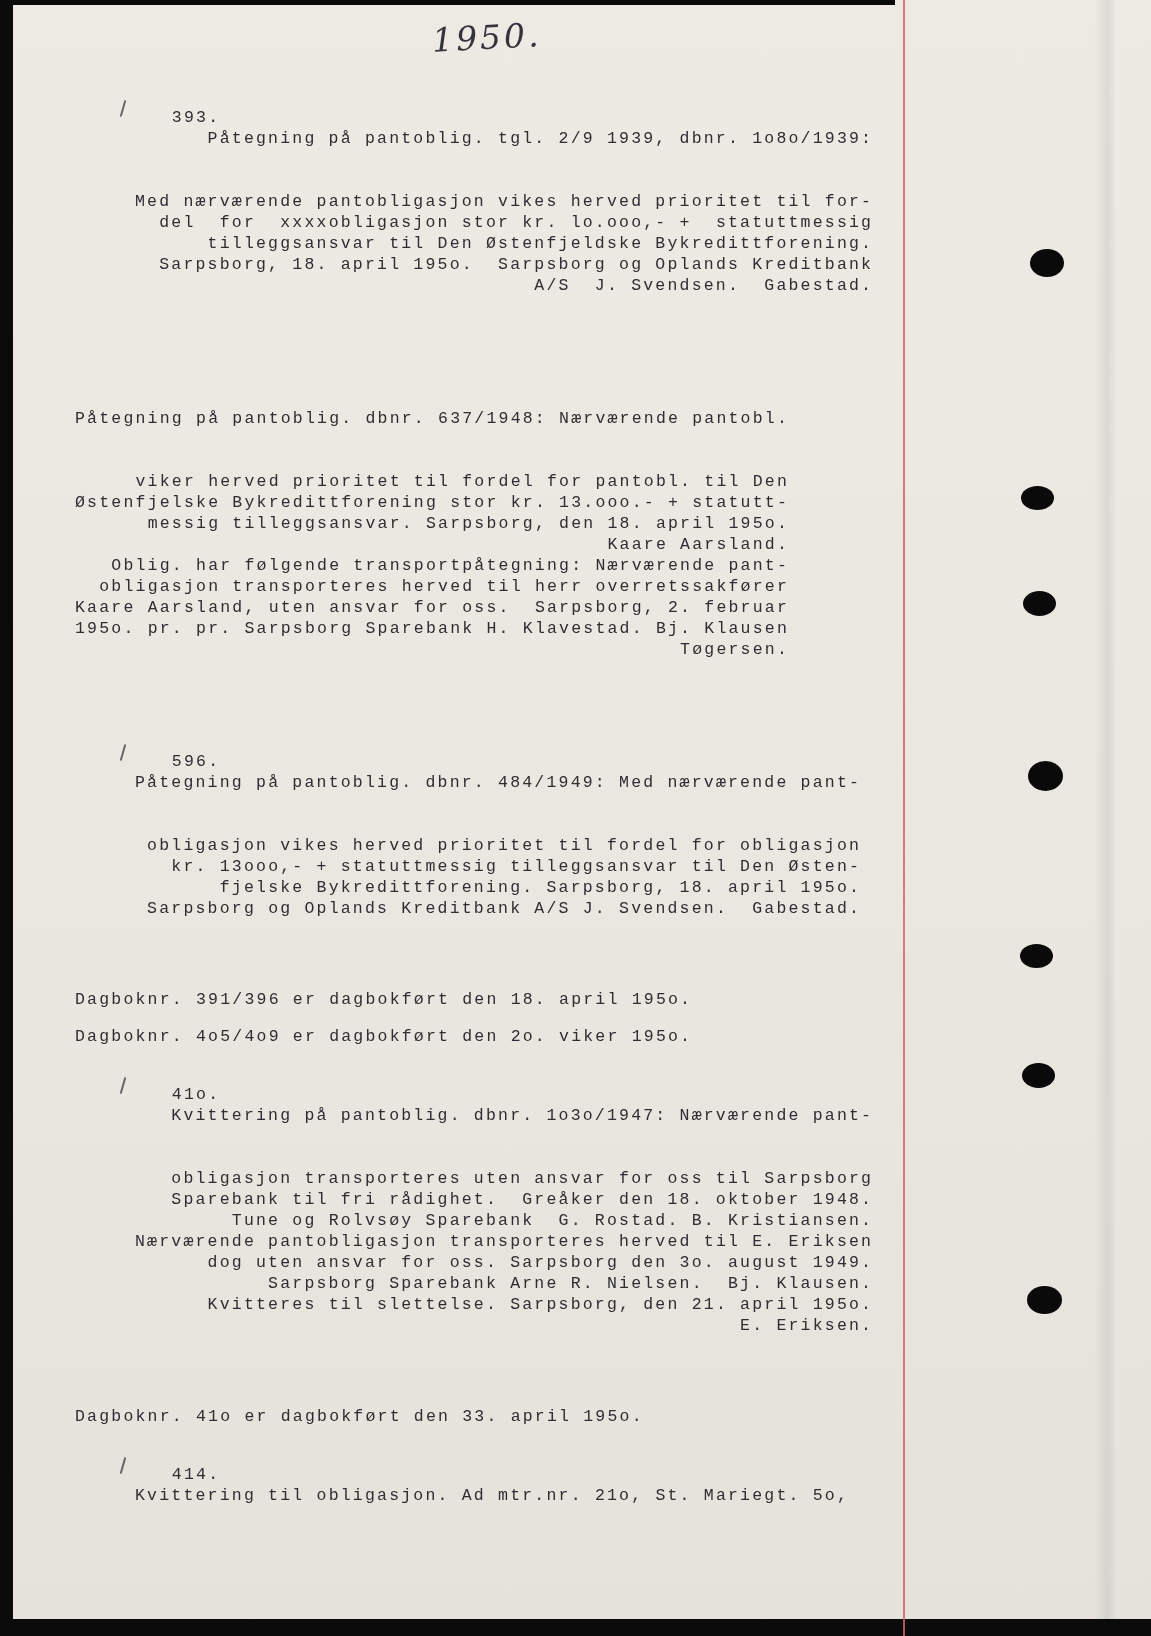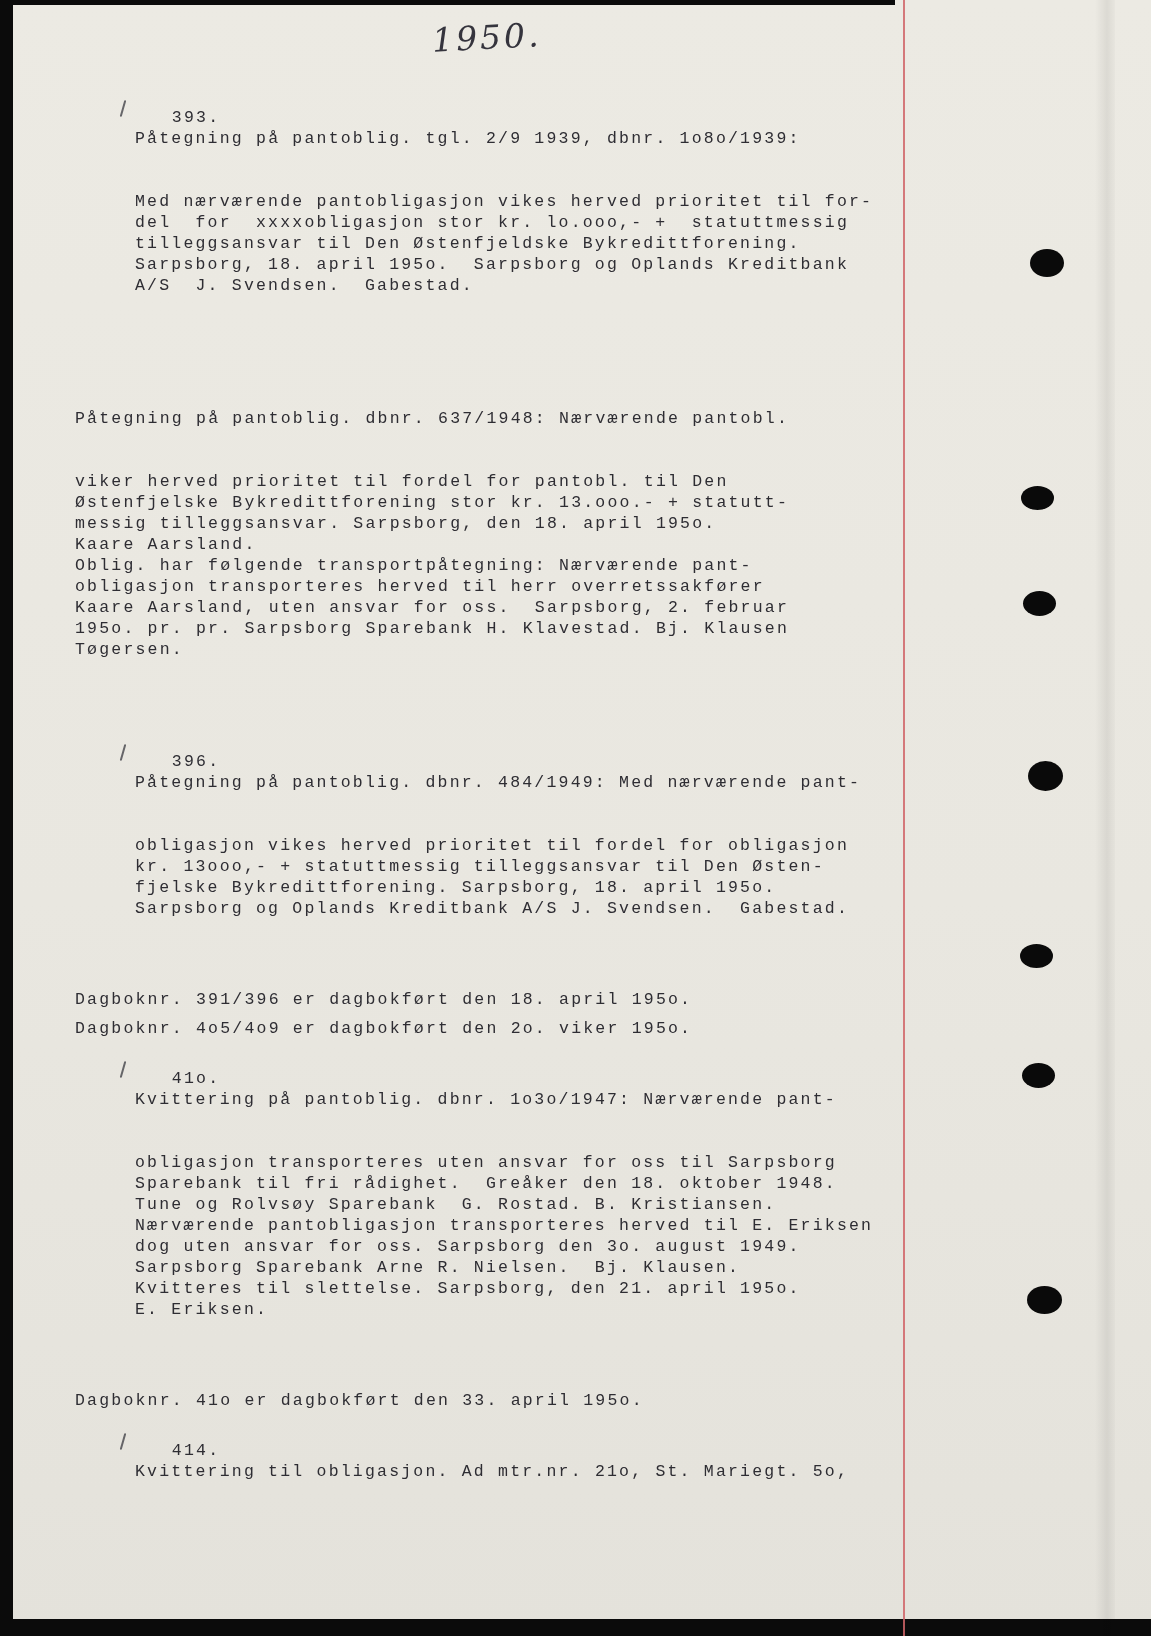"393." .entry { text-align: none -> right }
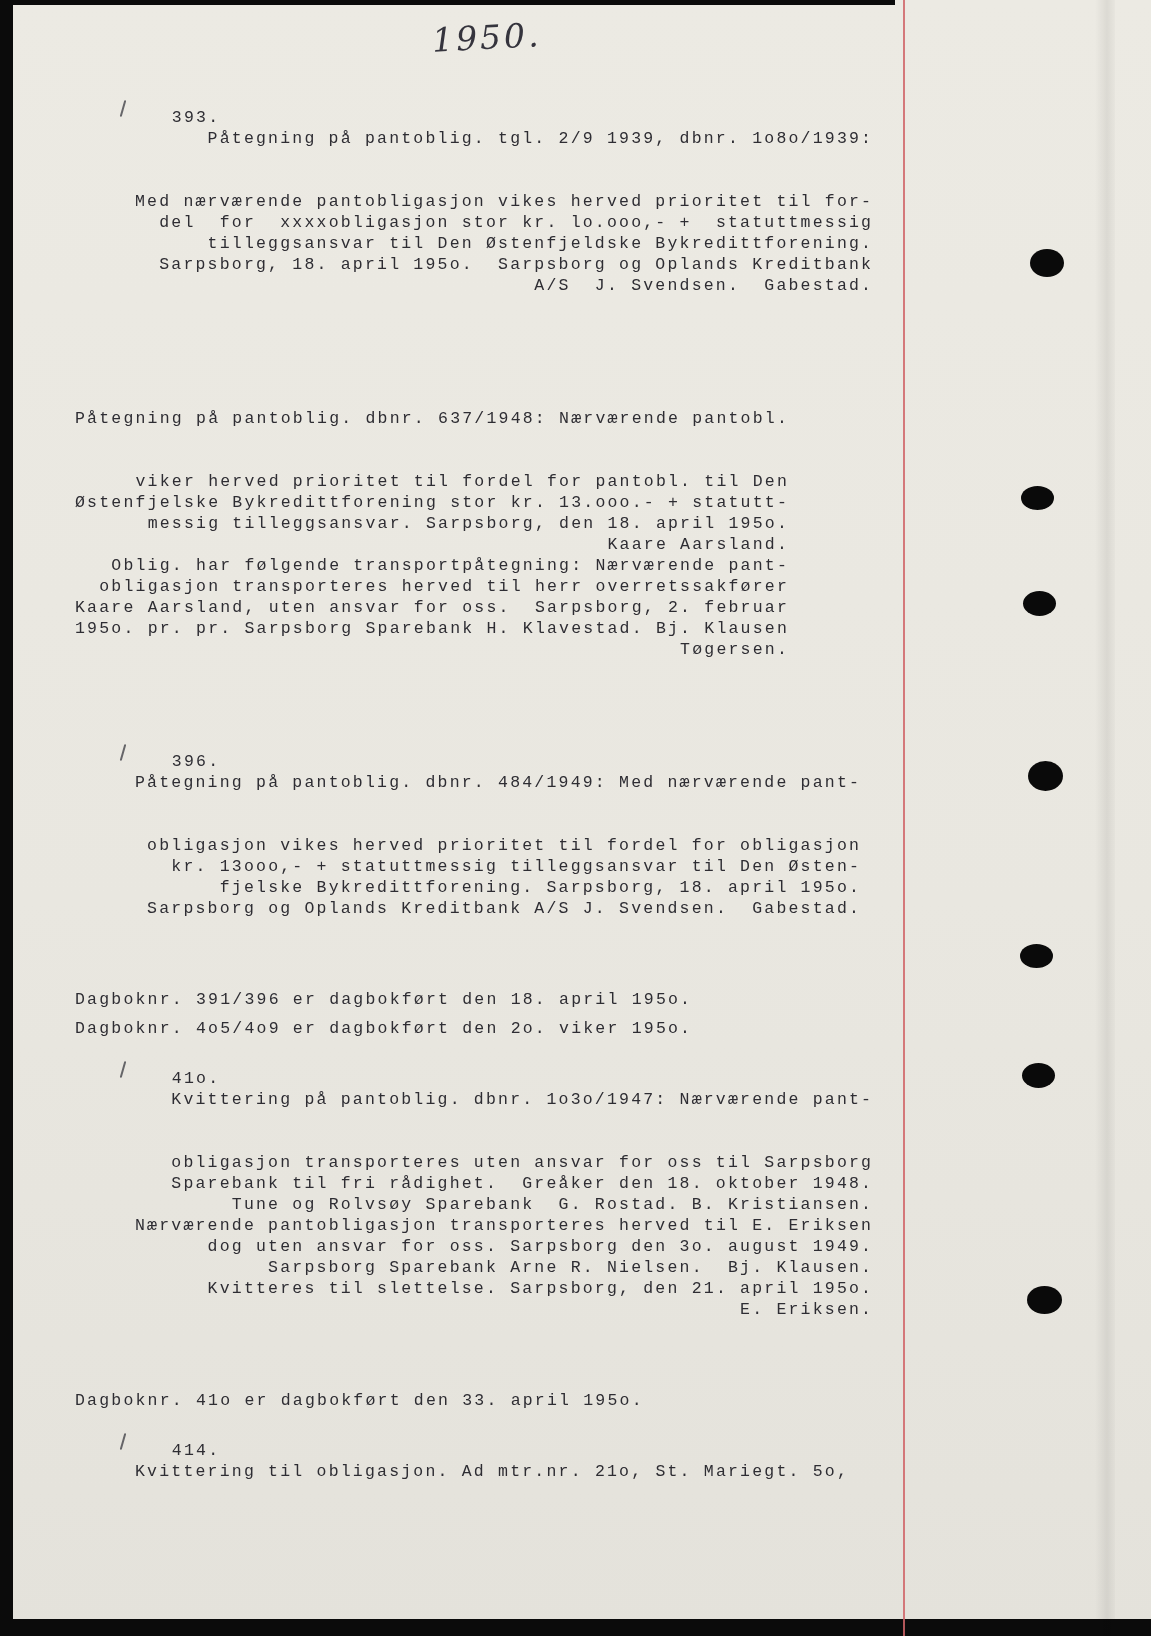"396." span { text: 396 -> 596 }
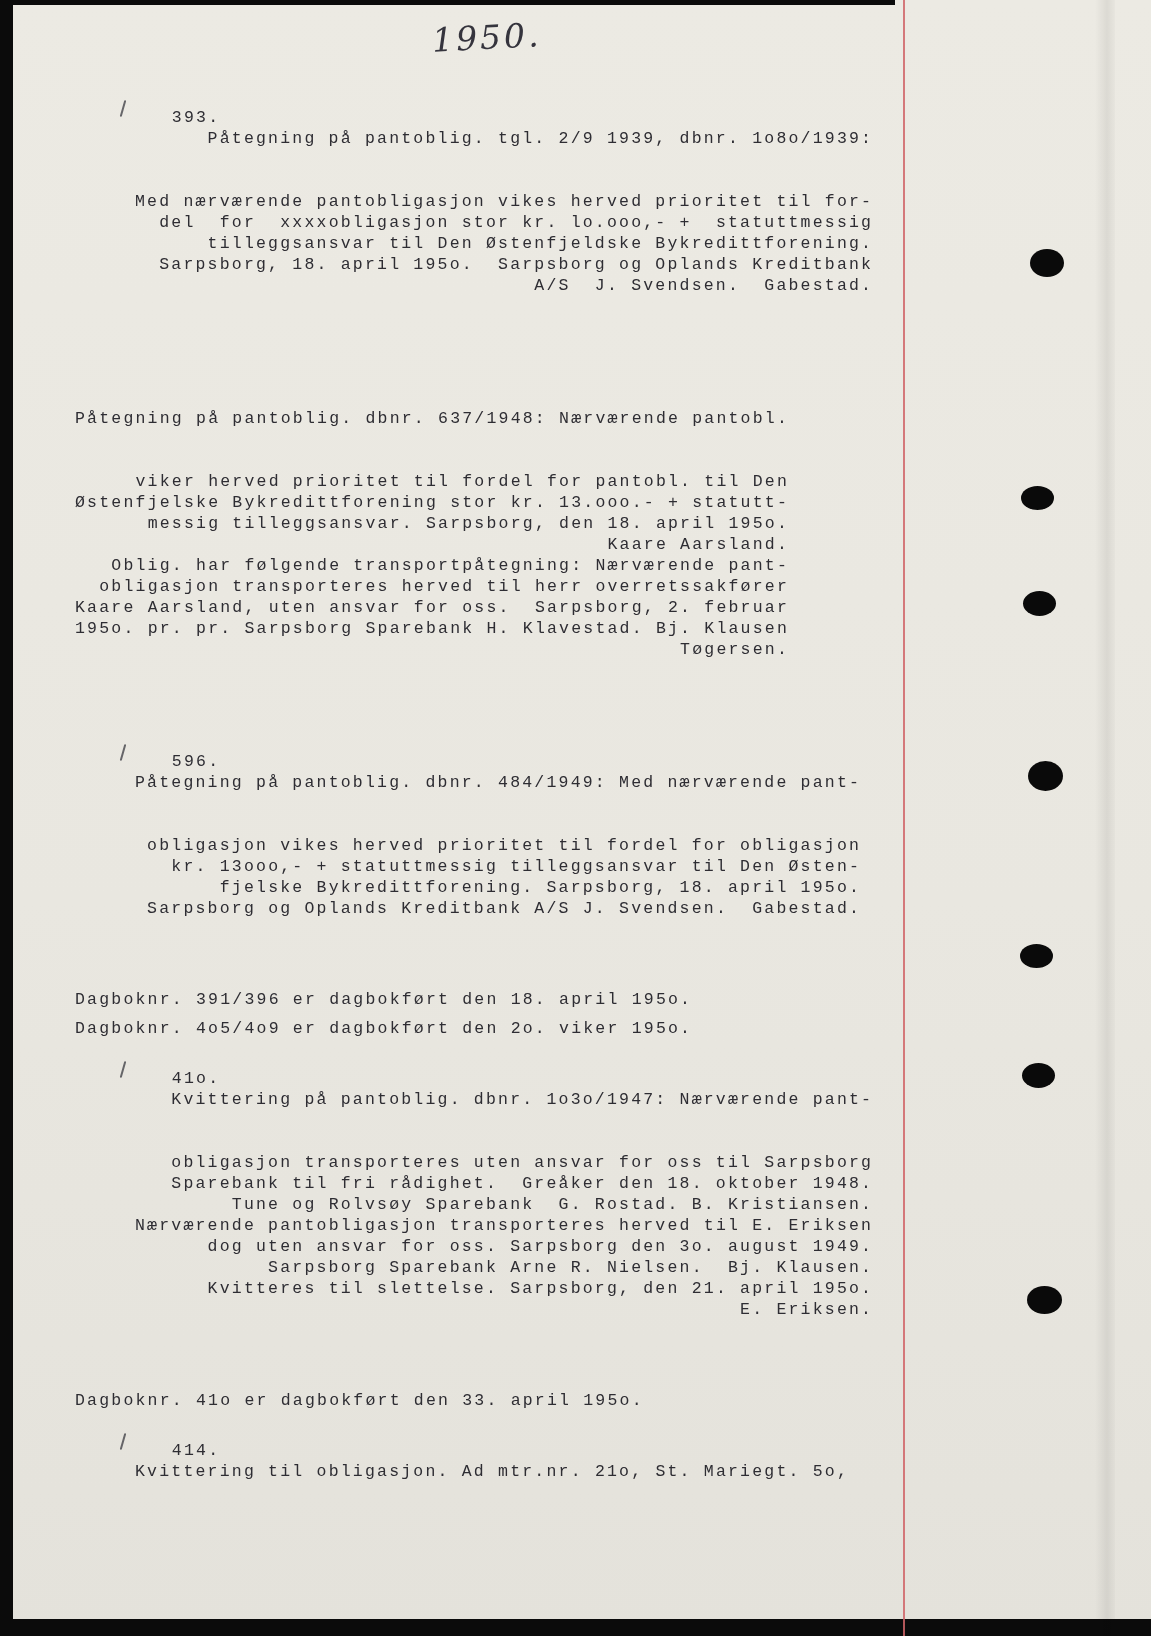"Dagboknr. 391/396 er dagbokført den" .dagbok-line { margin-bottom: 8px -> 16px }
